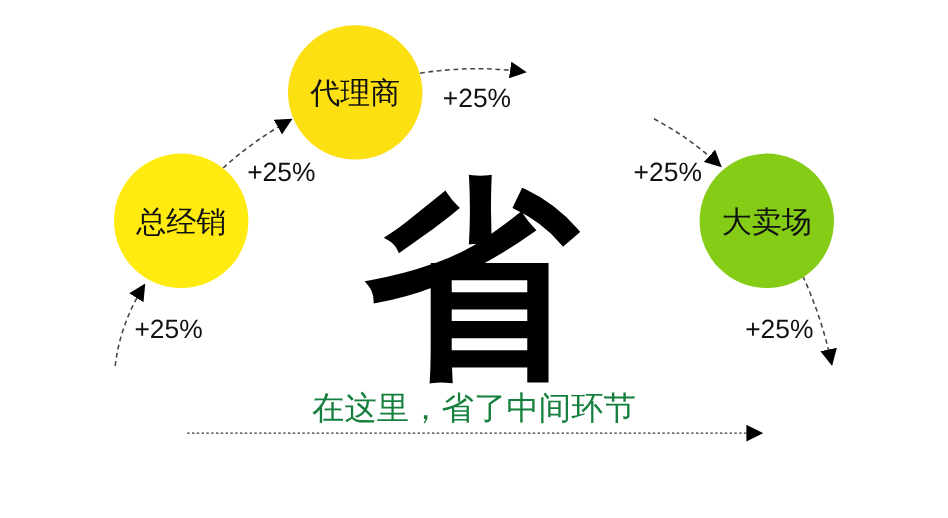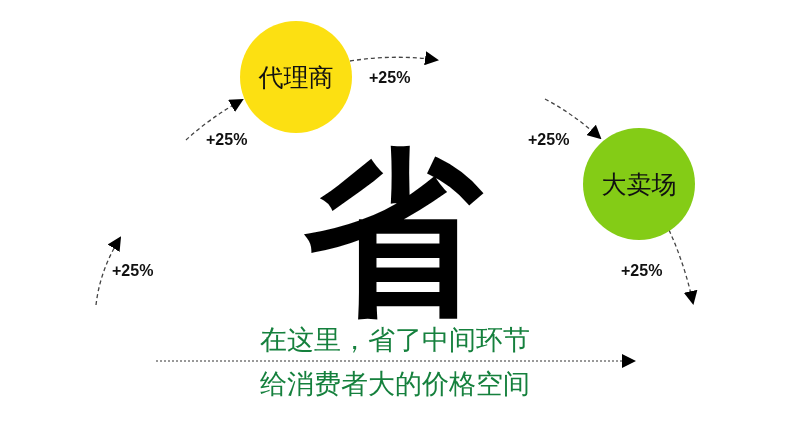"+25%" .pct { font-size: 16px -> 22px; font-weight: bold -> normal }
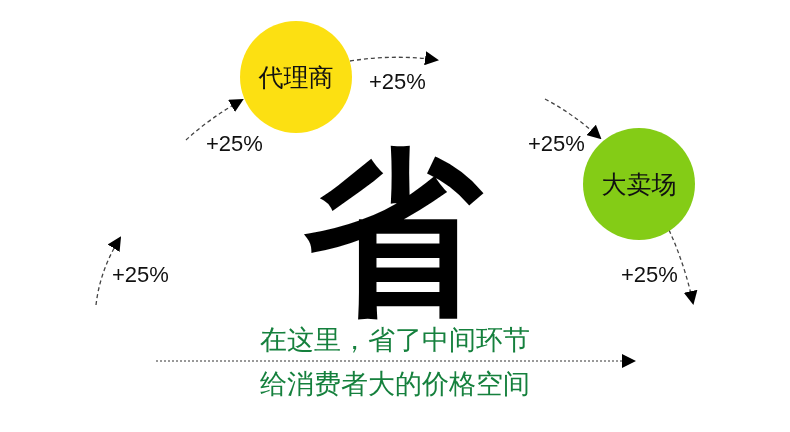"总经销" div.node { html: none -> <div> <span>总经销</span> </div> }
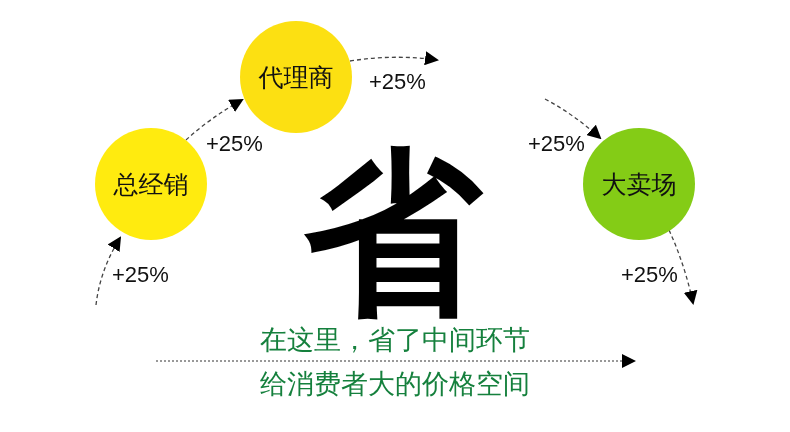"给消费者大的价格空间" div.slogan { html: <div>给消费者大的价格空间</div> -> none }
